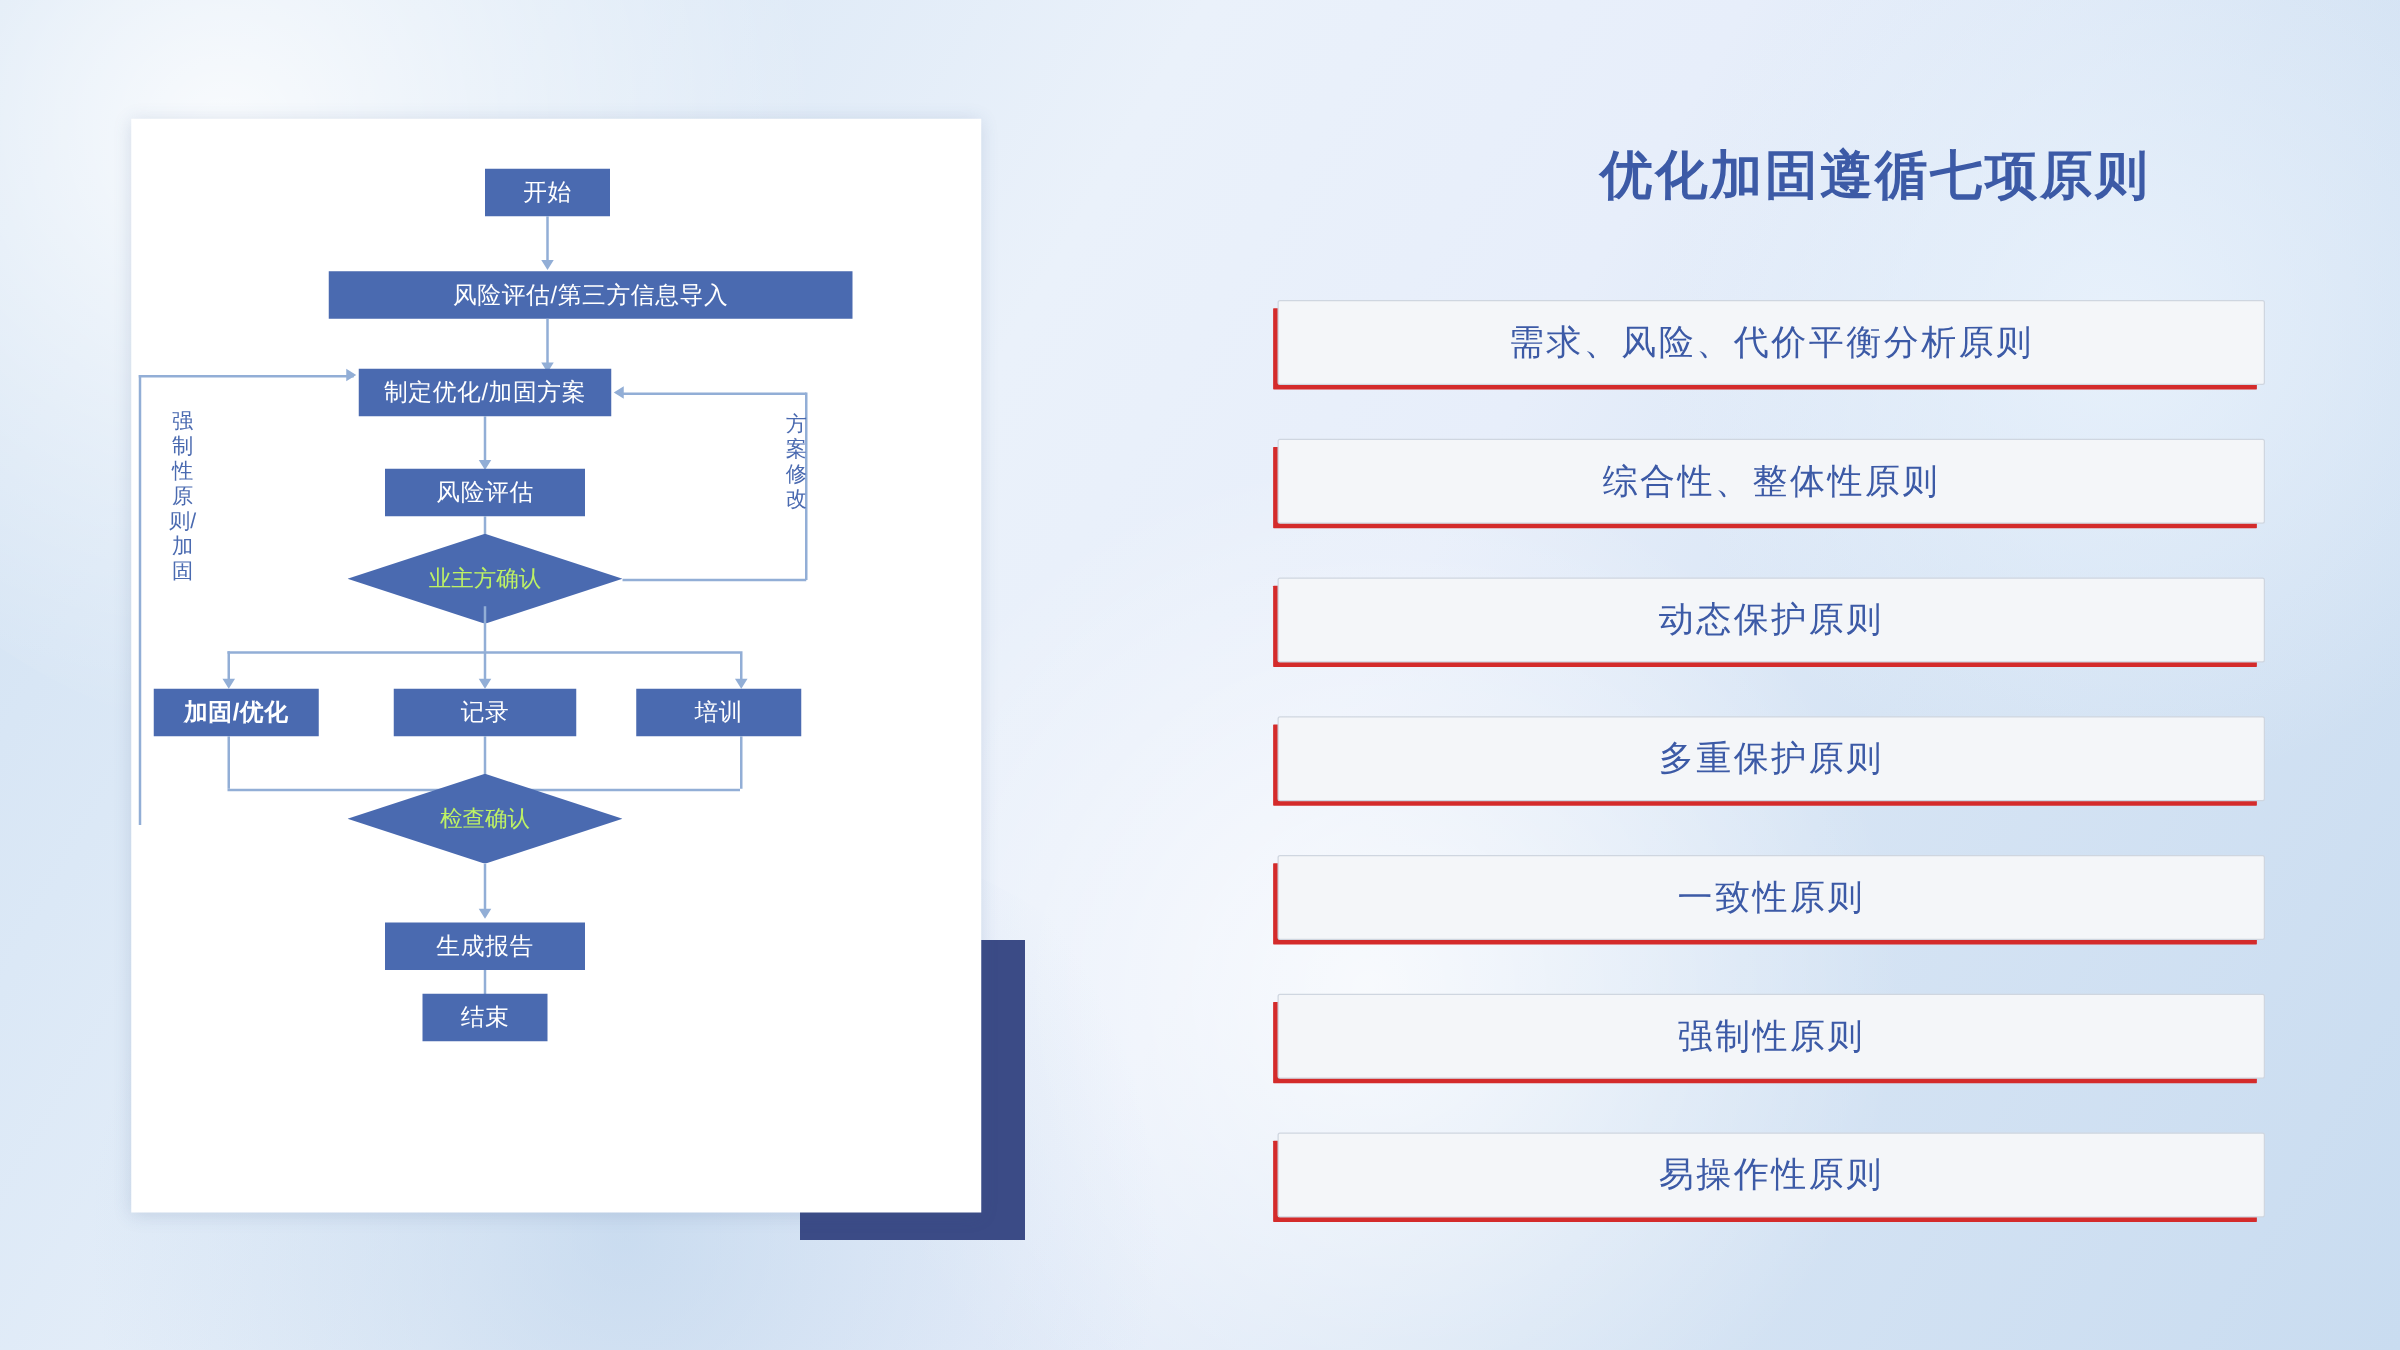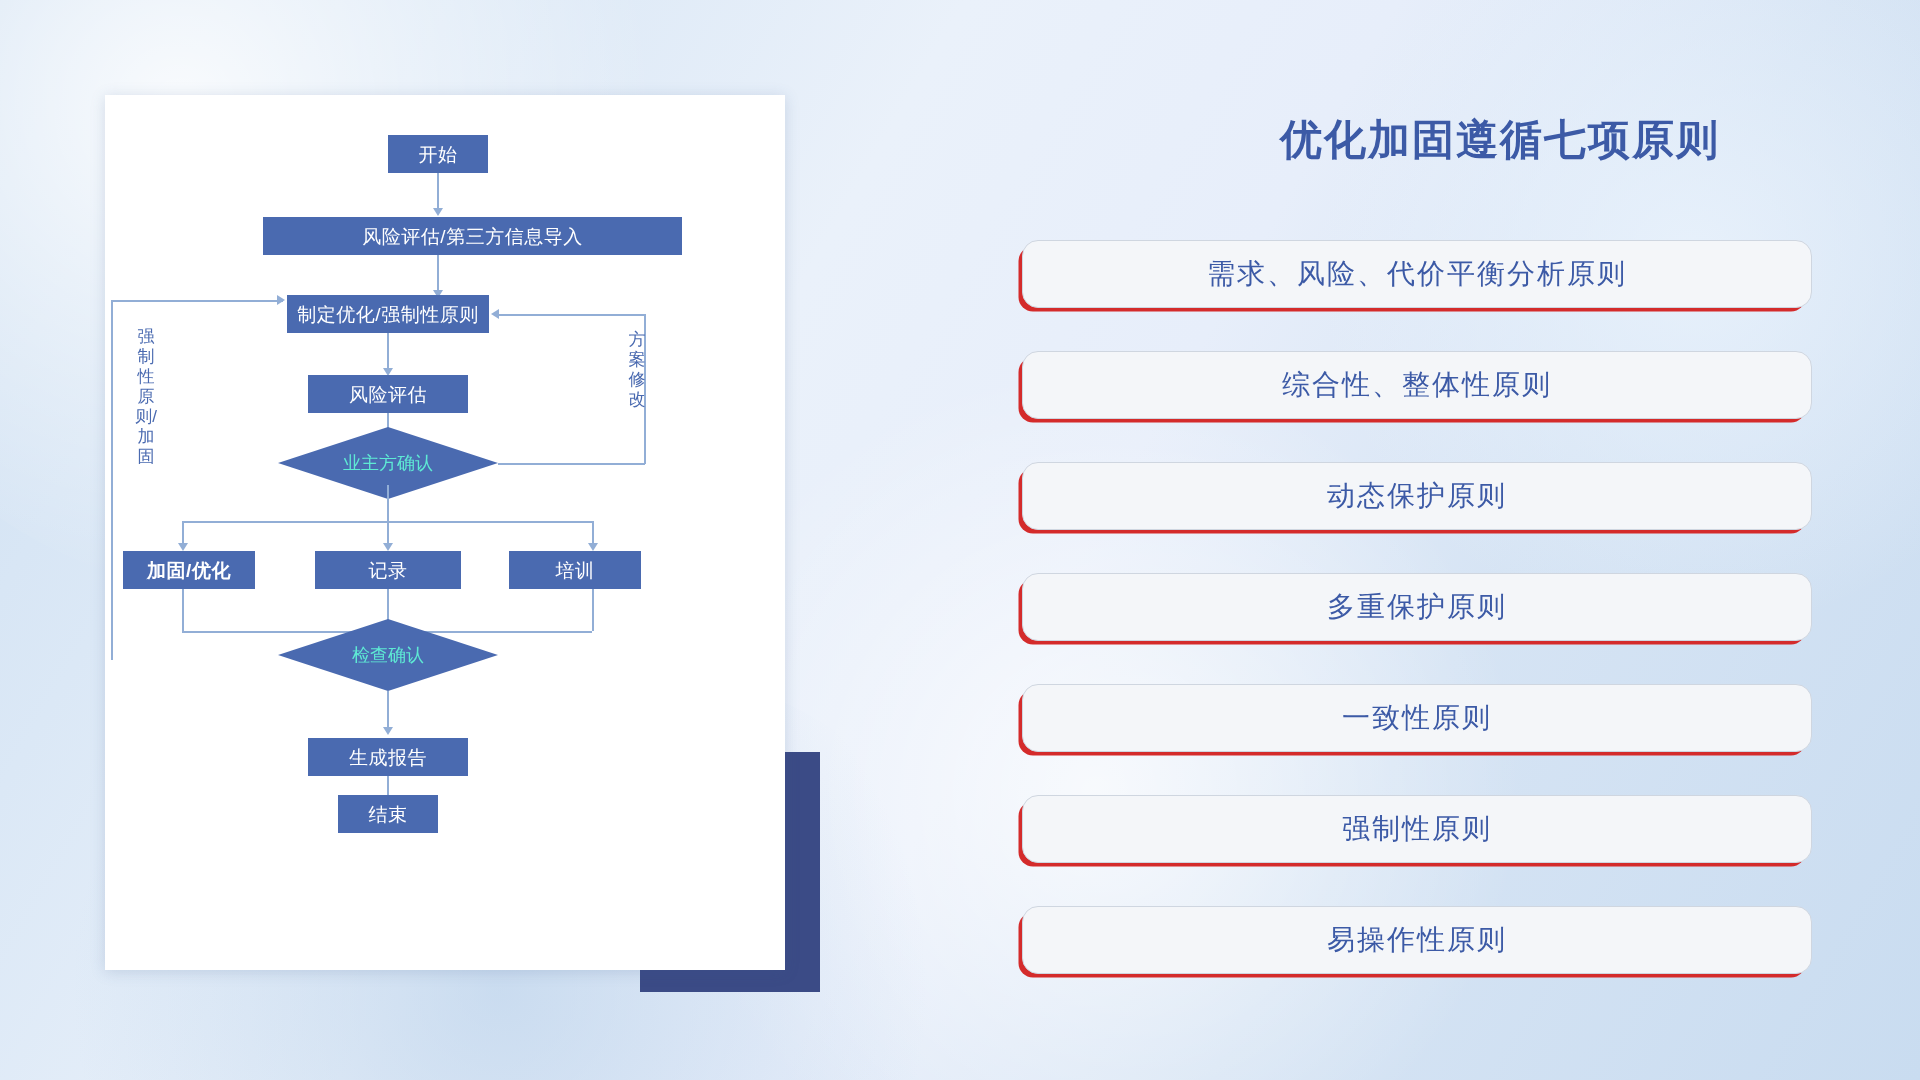"需求、风险、代价平衡分析原则" .principle { border-radius: 16px -> 2px }
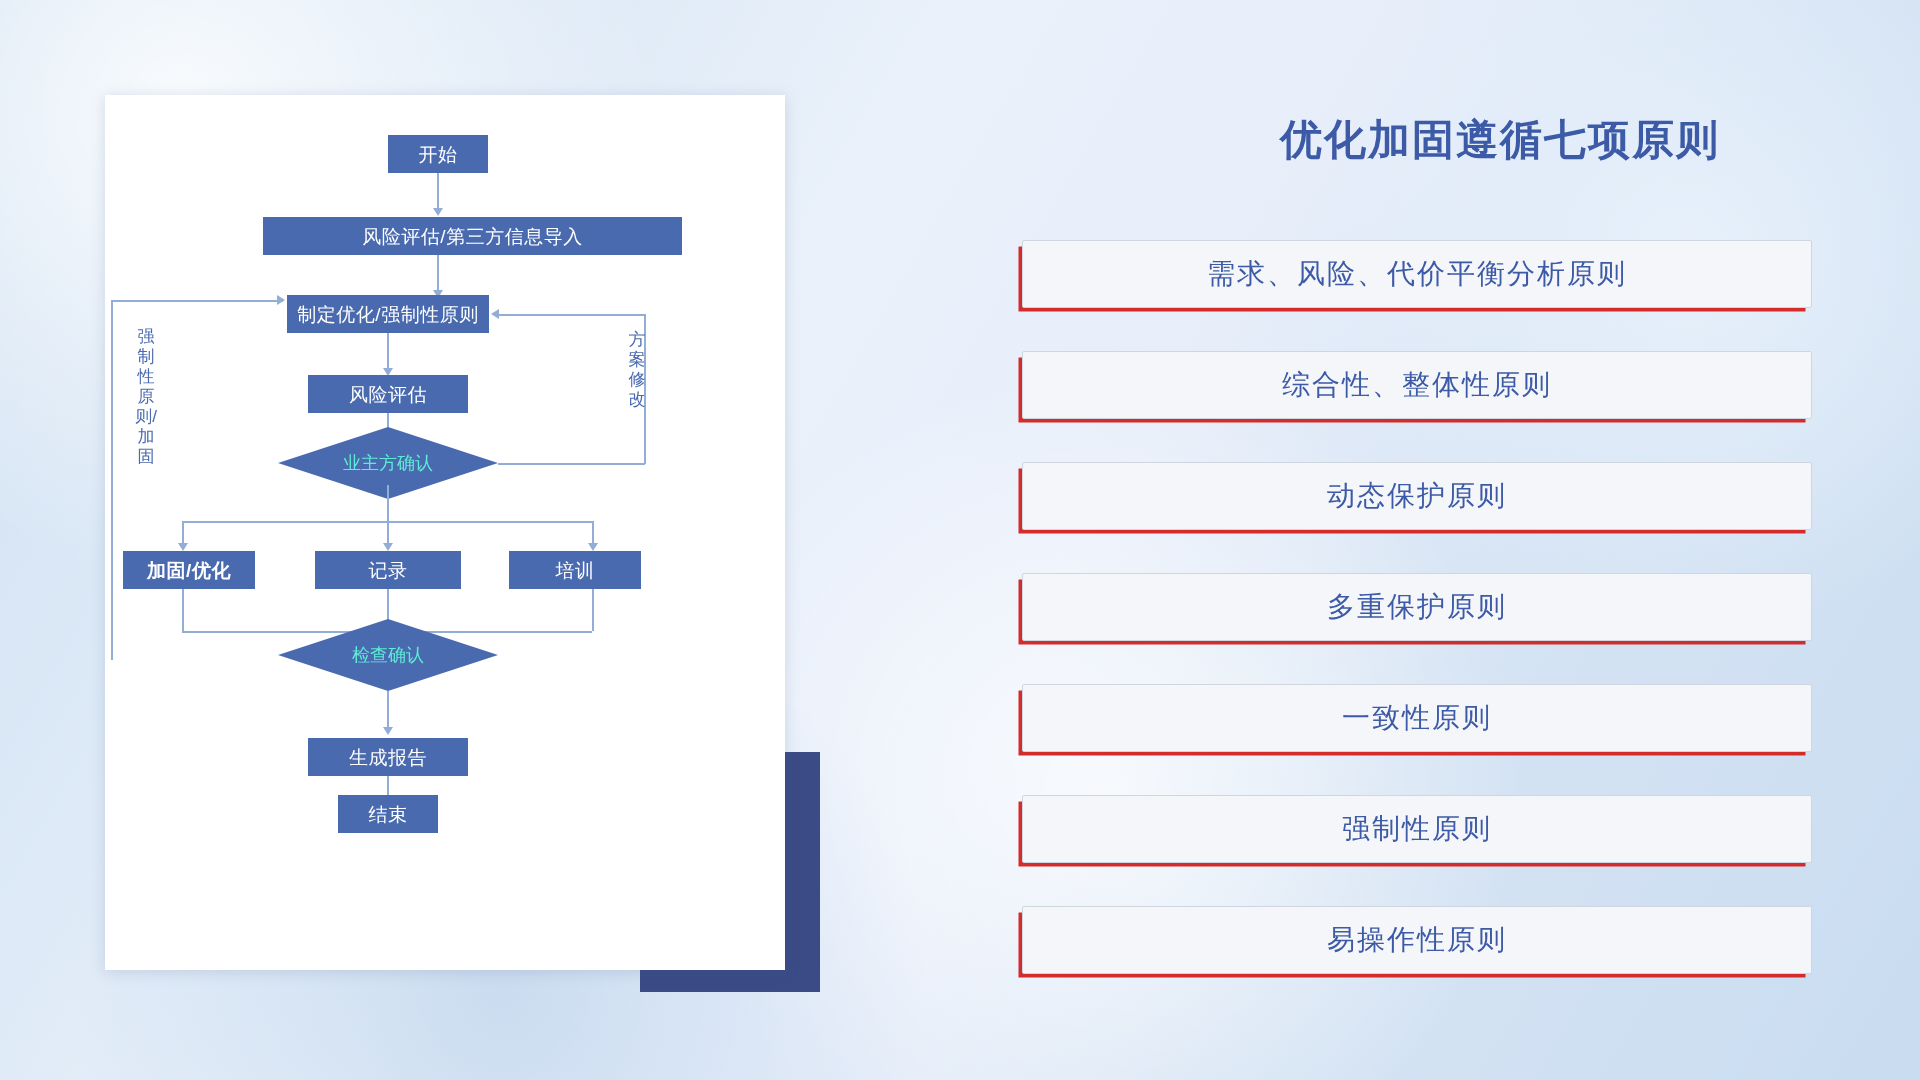"制定优化/强制性原则" div.node { text: /强制性原则 -> /加固方案 }
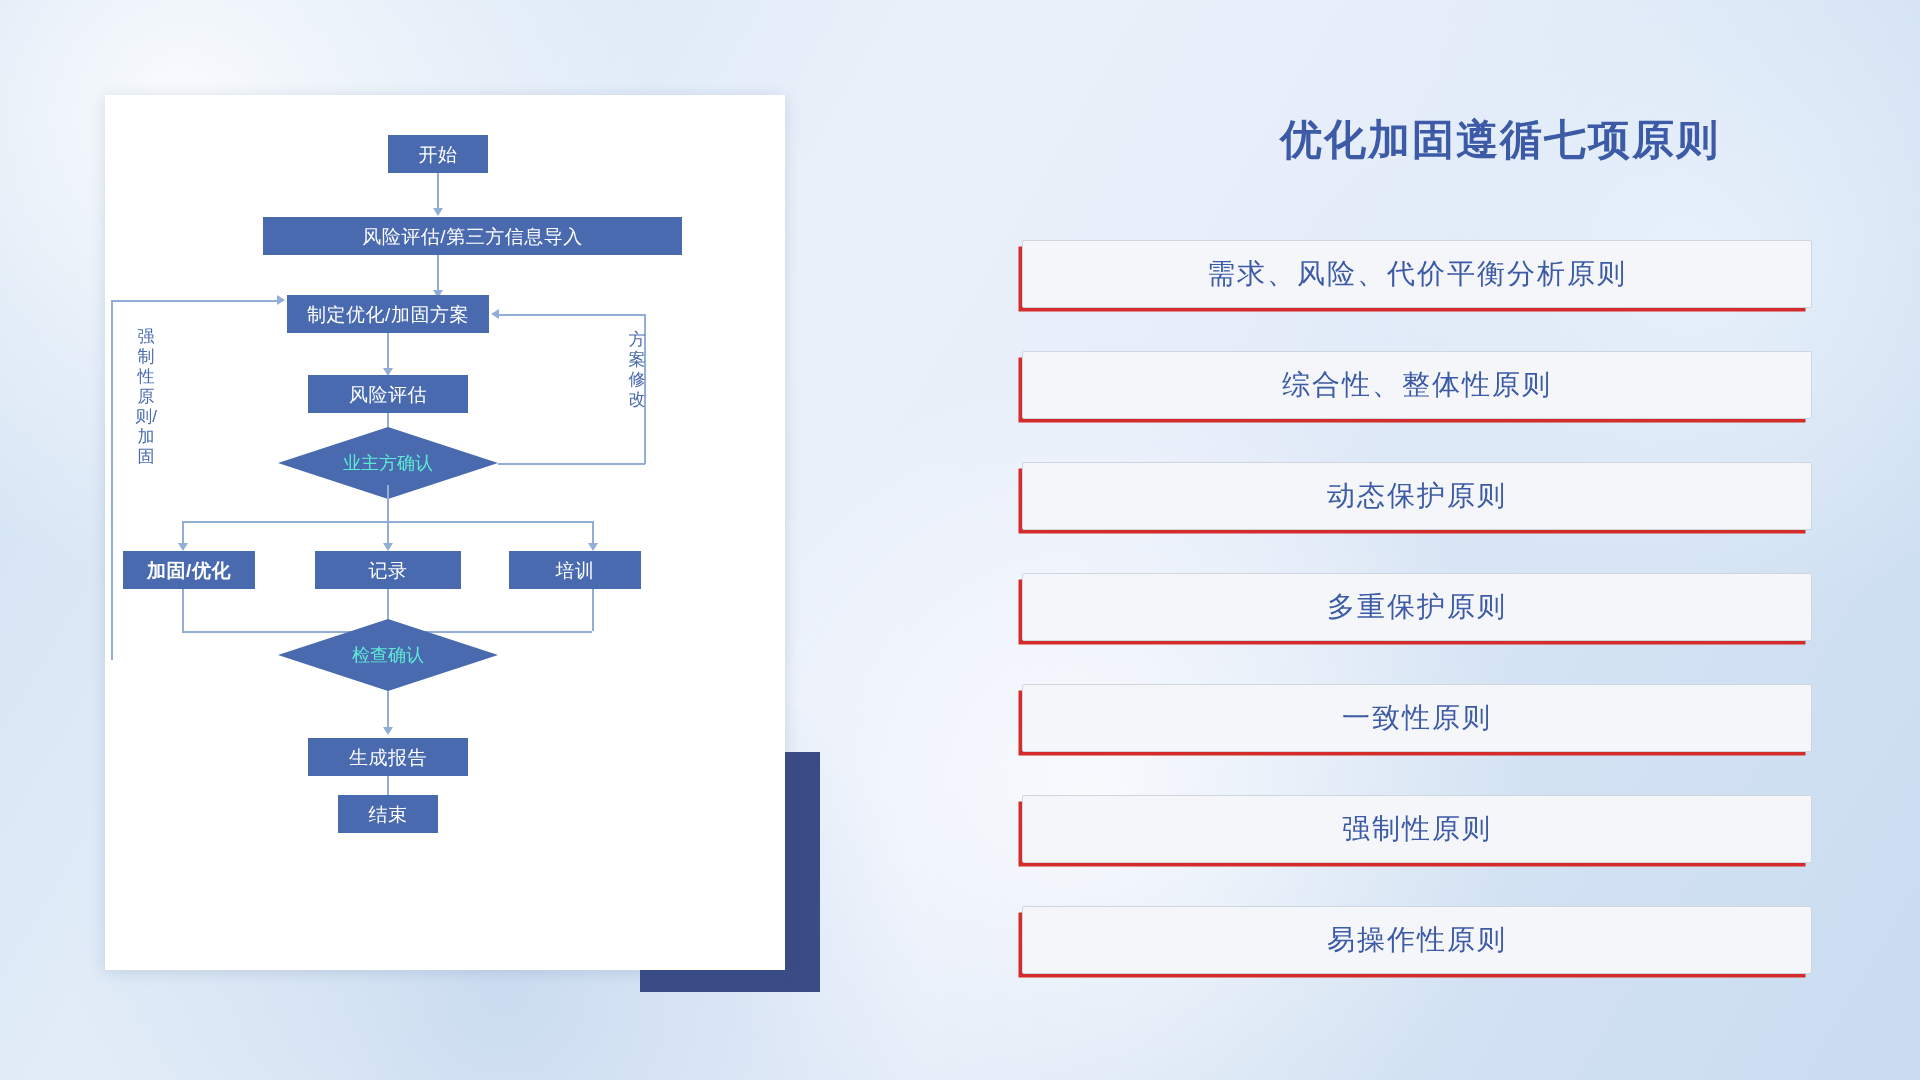"业主方确认" .diamond { color: #5eead4 -> #bef264 }
